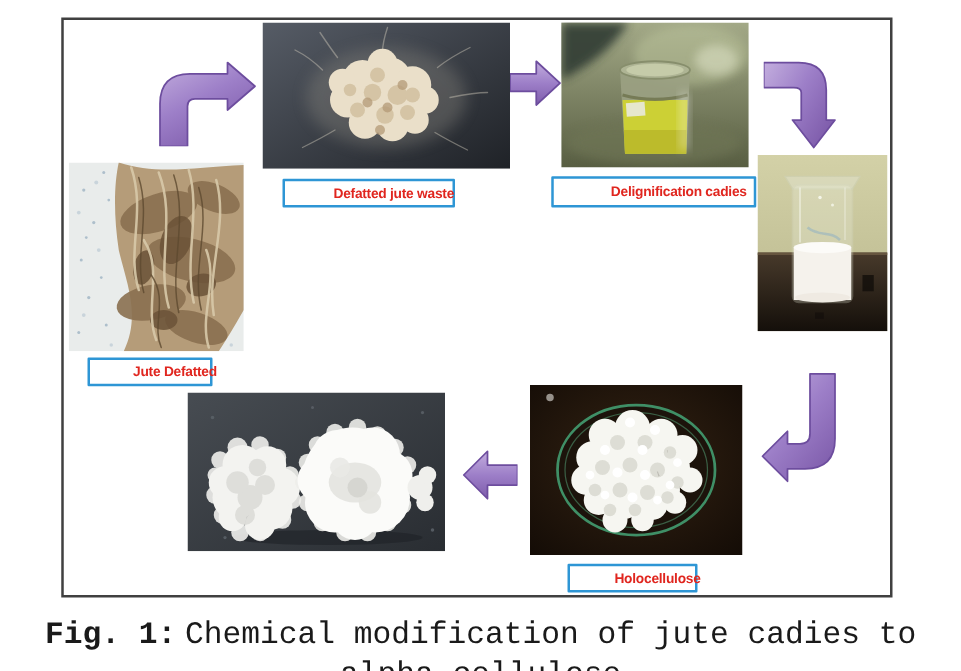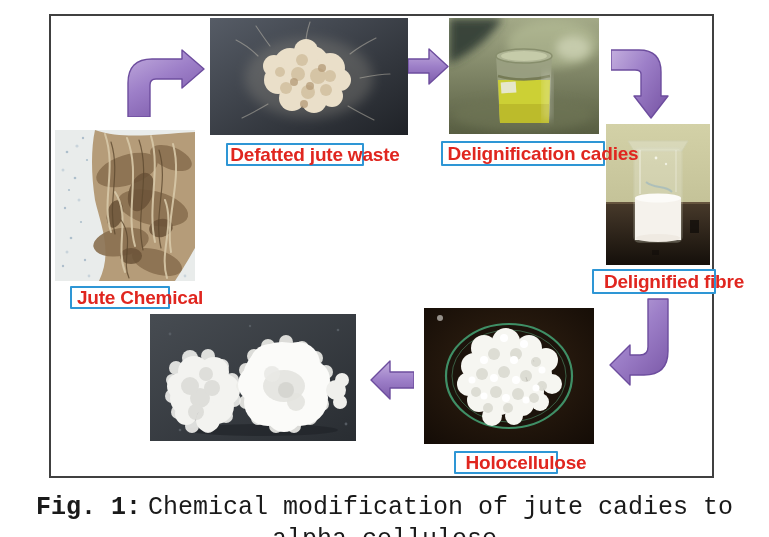"Defatted jute waste" .stage-label { font-size: 19px -> 11px }
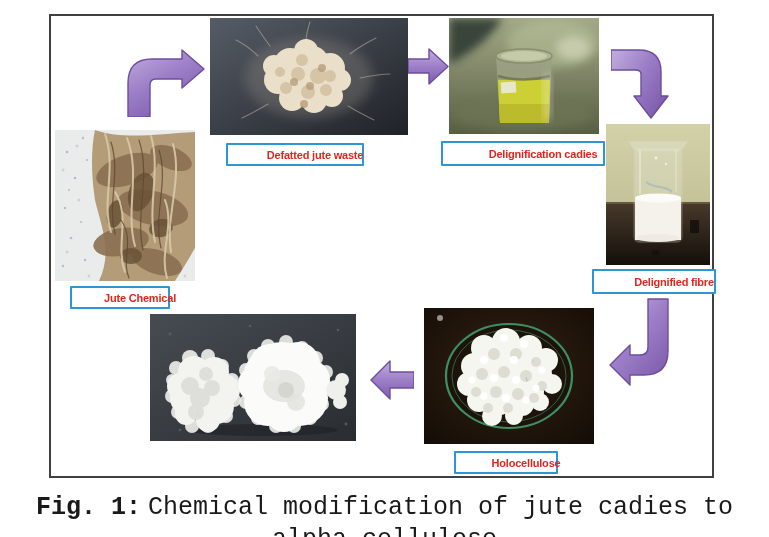"Delignified fibre" div.stage-label { html: <div>Delignified fibre</div> -> none }
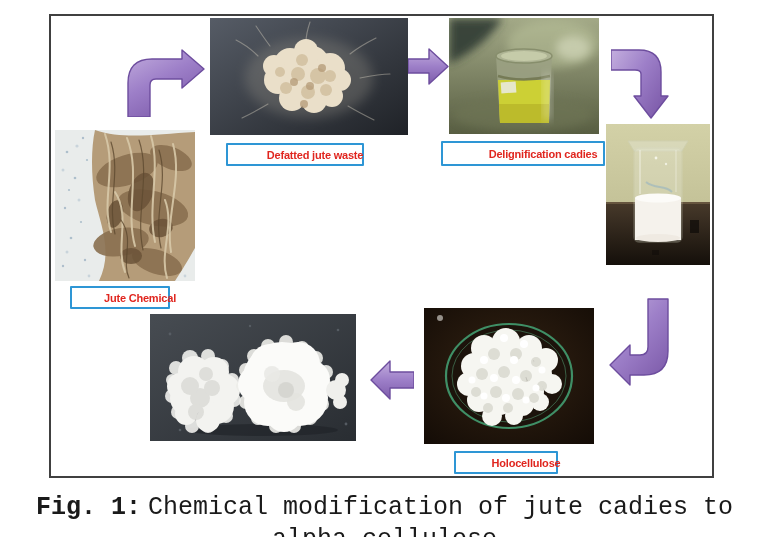"Jute Chemical" div.stage-label { text: Chemical -> Defatted }
